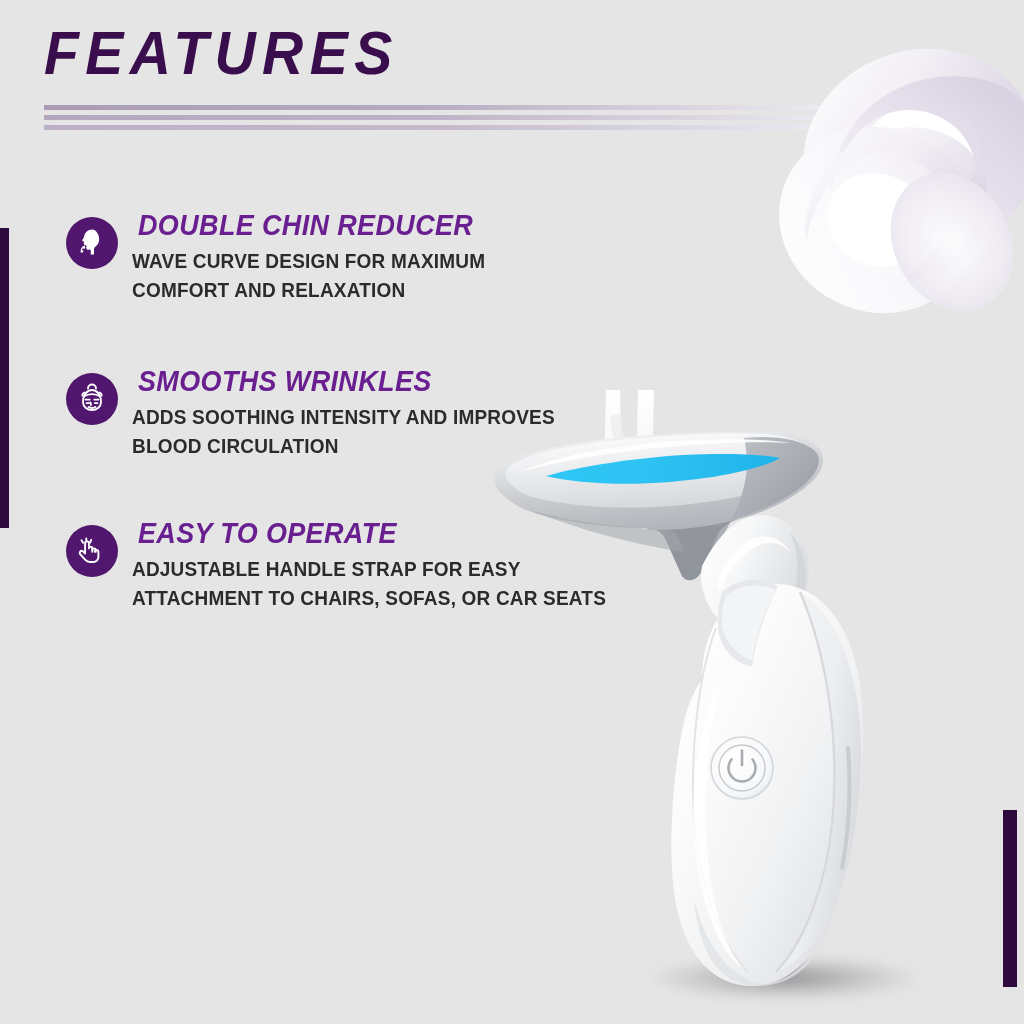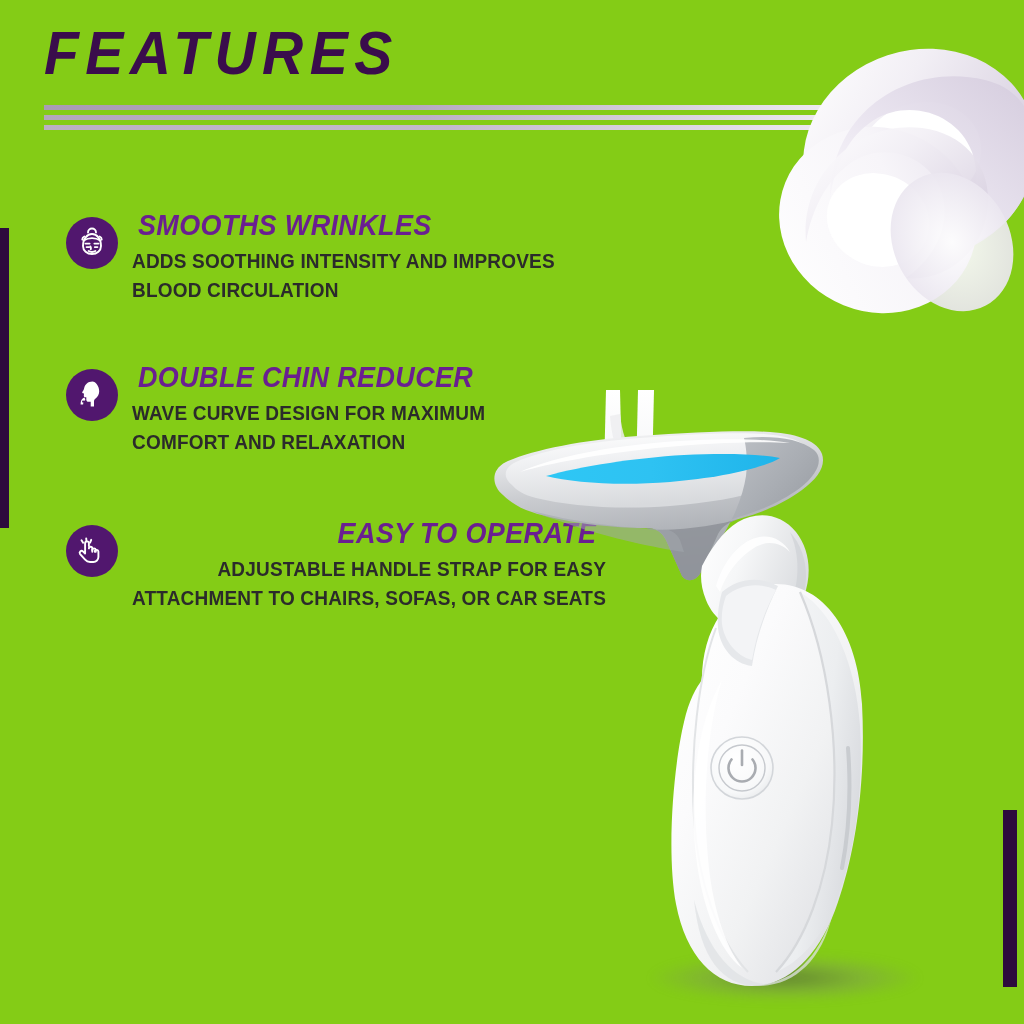"FEATURES" #page { background: #84cc16 -> #e5e5e5 }
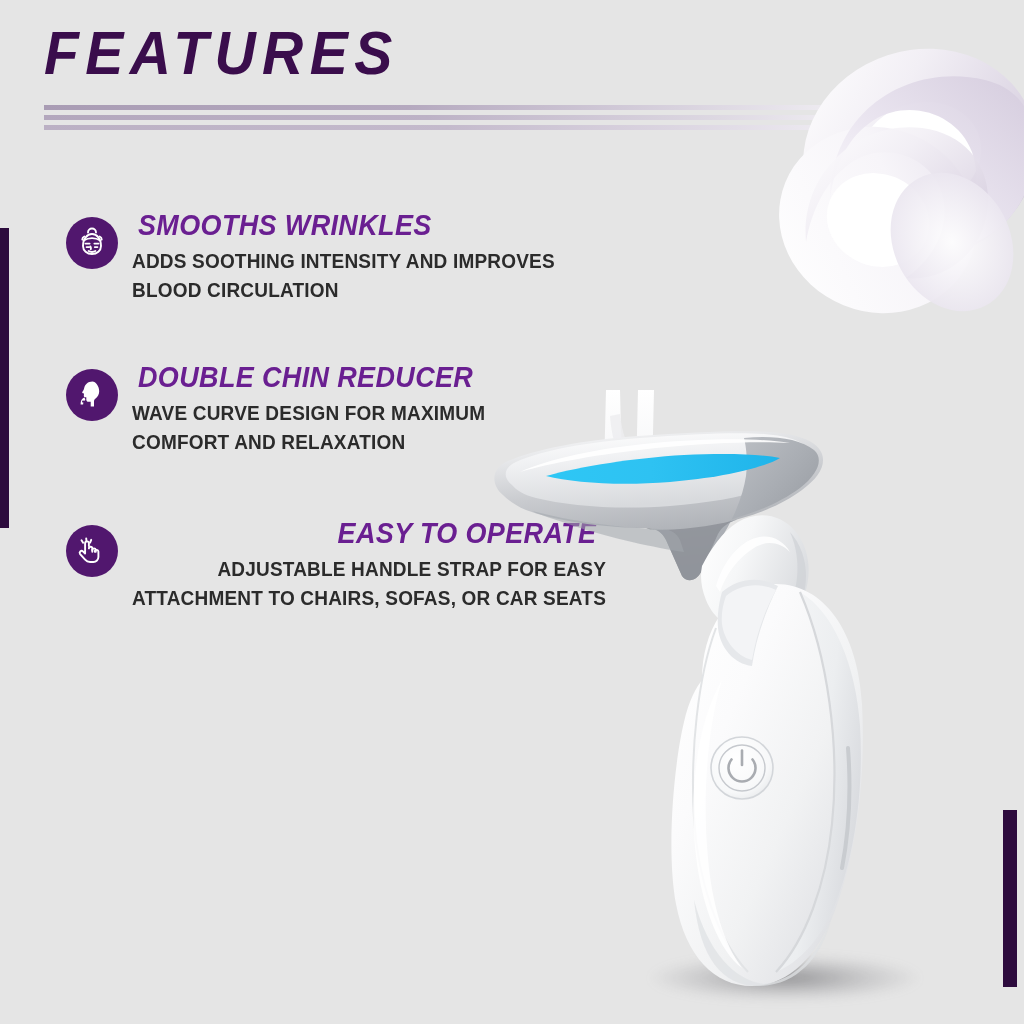"SMOOTHS WRINKLES" div.feature { order: before "DOUBLE CHIN REDUCER" -> after "DOUBLE CHIN REDUCER" }
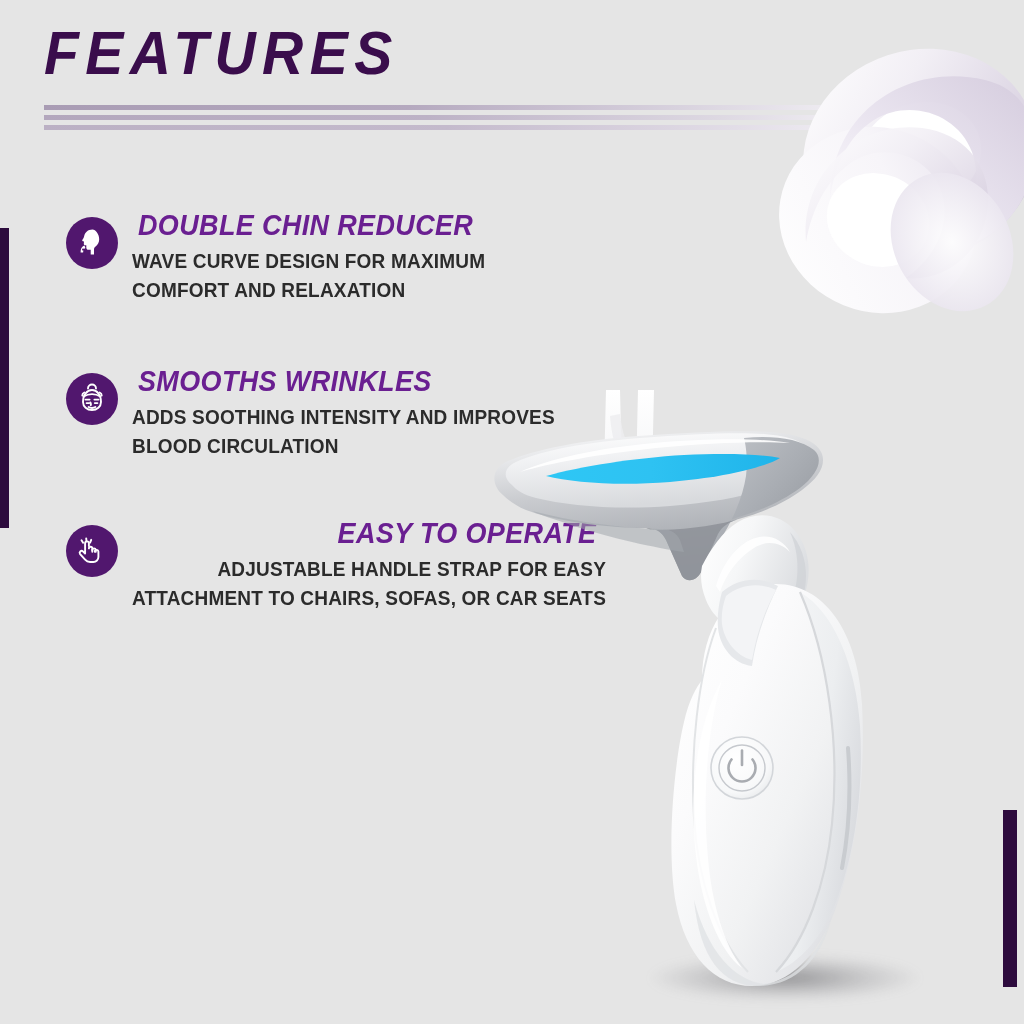"EASY TO OPERATE" .feature.f3 { text-align: right -> none }
